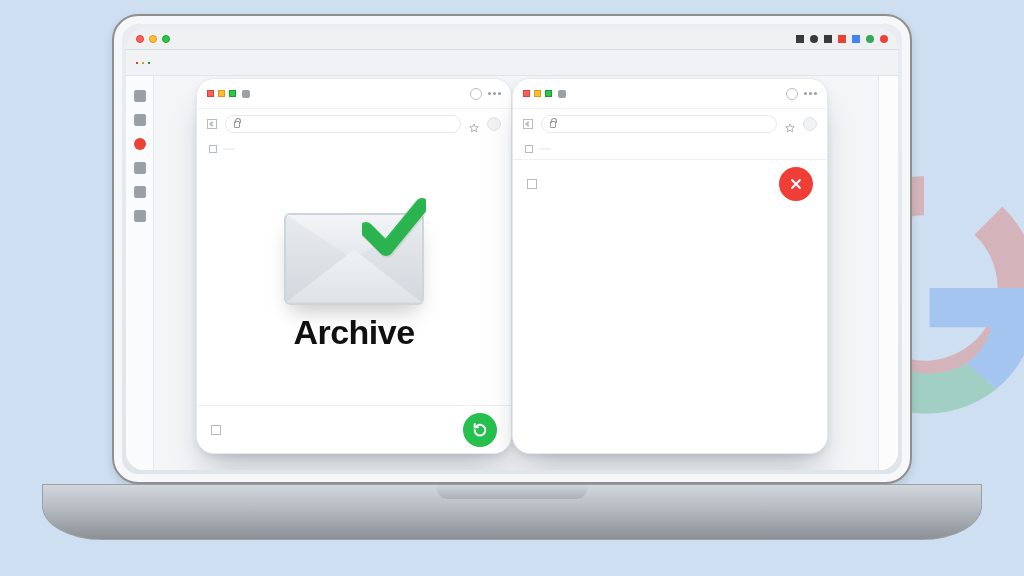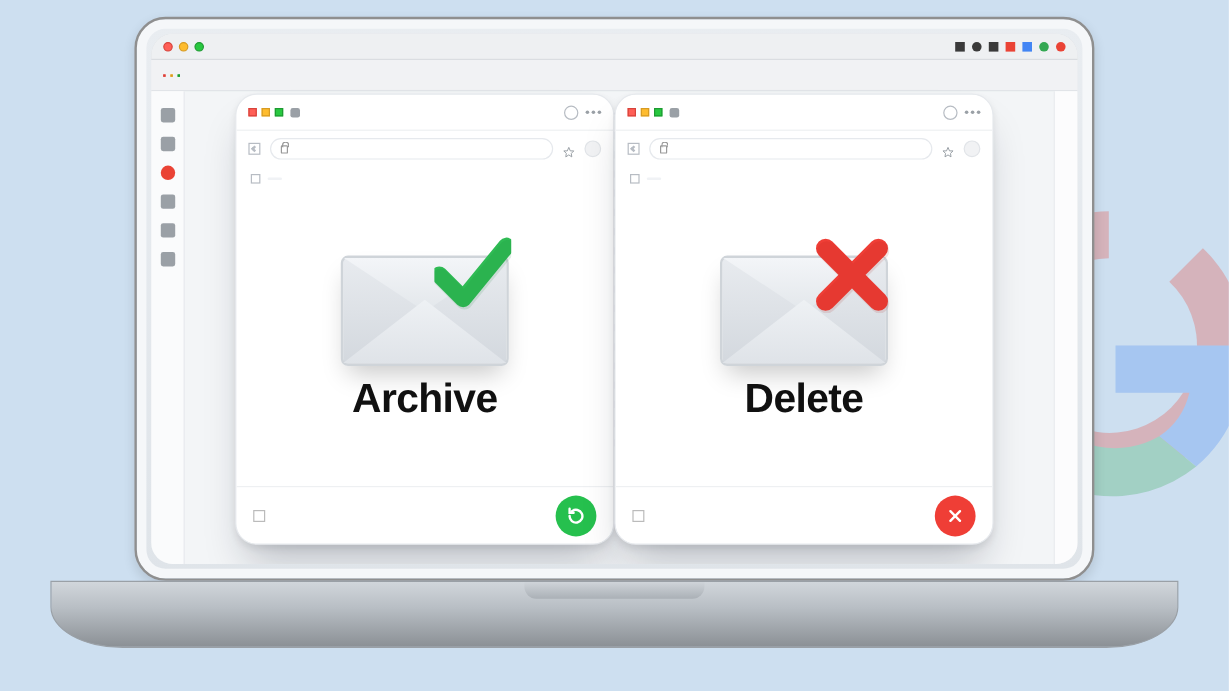"Delete" div.big { html: <div> <div> <div> <svg> <path></path> <path></path> </svg> </div> </div> <h2>Delete</h2> </div> -> none }
